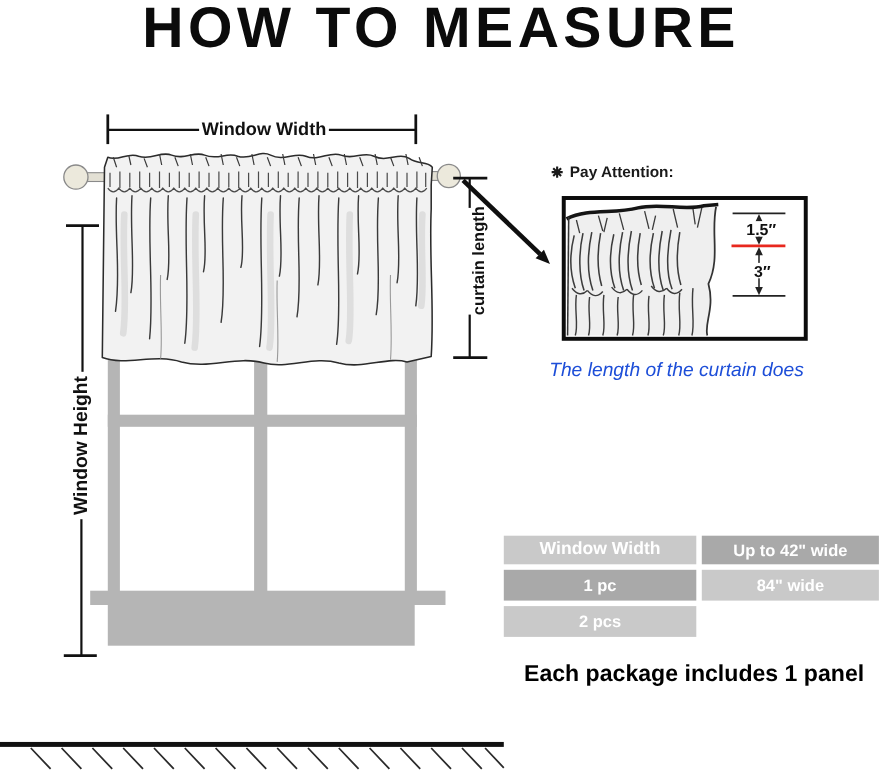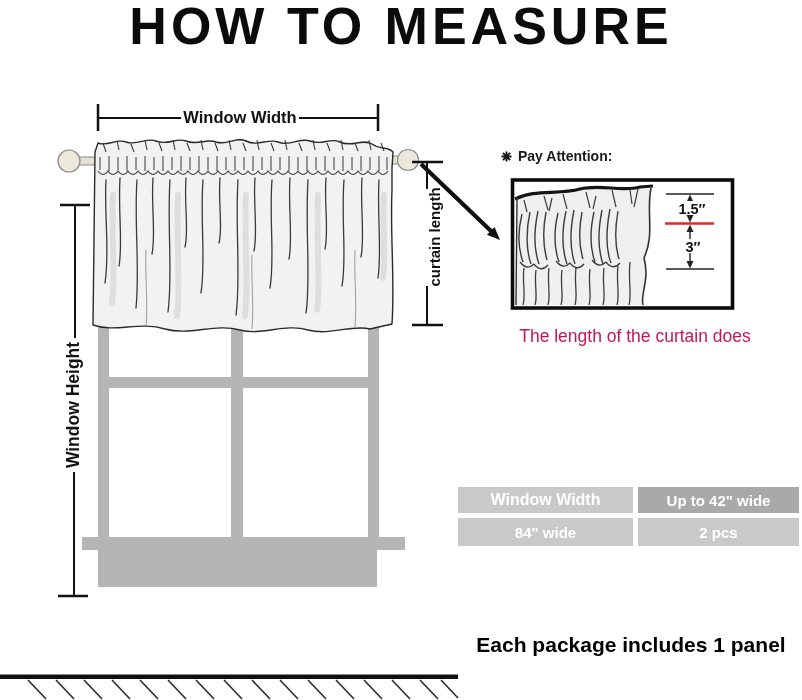"The length of the curtain" #caption { color: #be185d -> #1d4ed8; font-style: none -> italic; left: 484px -> 464px }
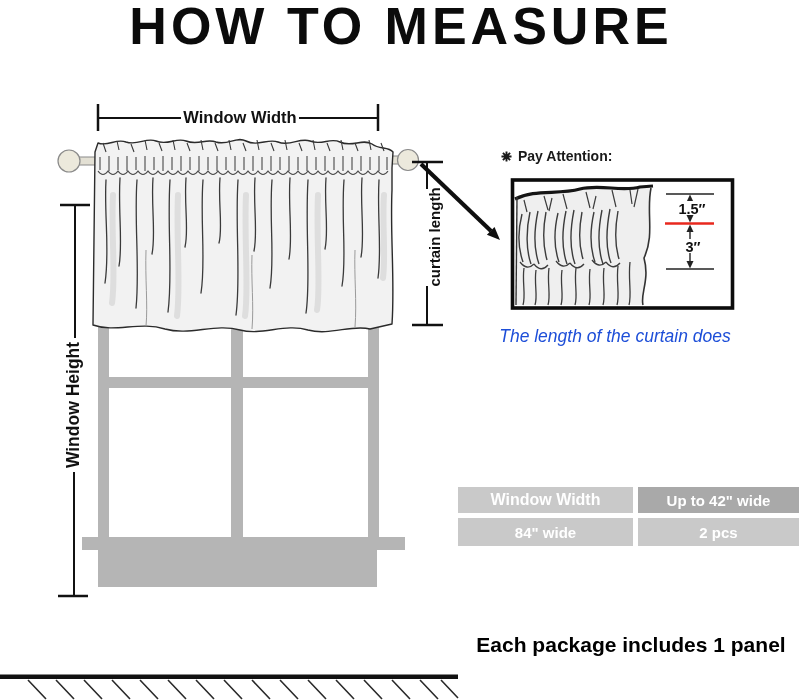"1 pc" div.cell { html: none -> <div>1 pc</div> }
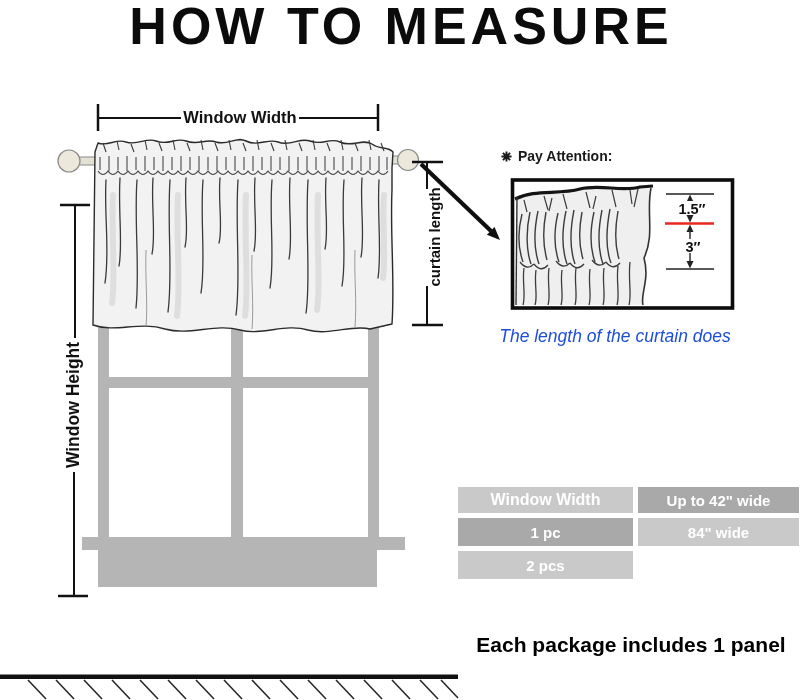"Each package includes 1 panel" #footer-note { margin-top: 32px -> none }
